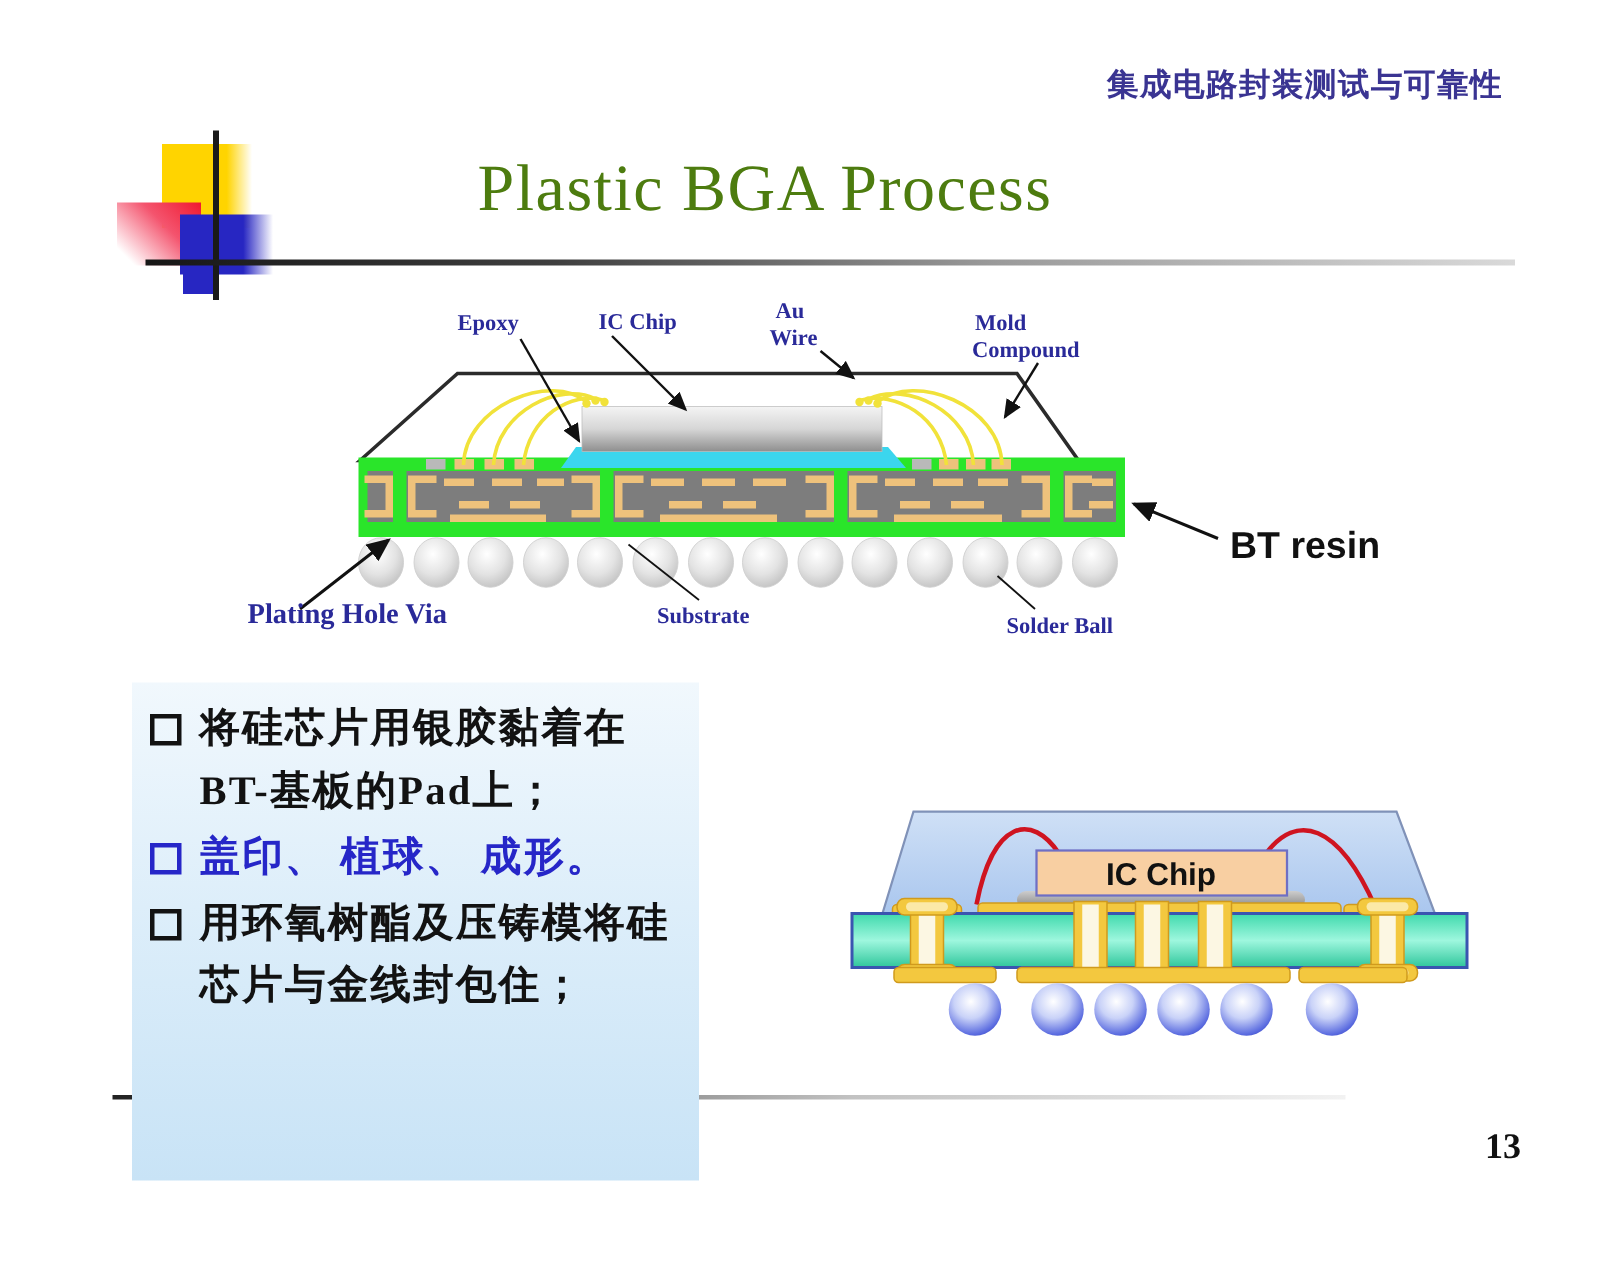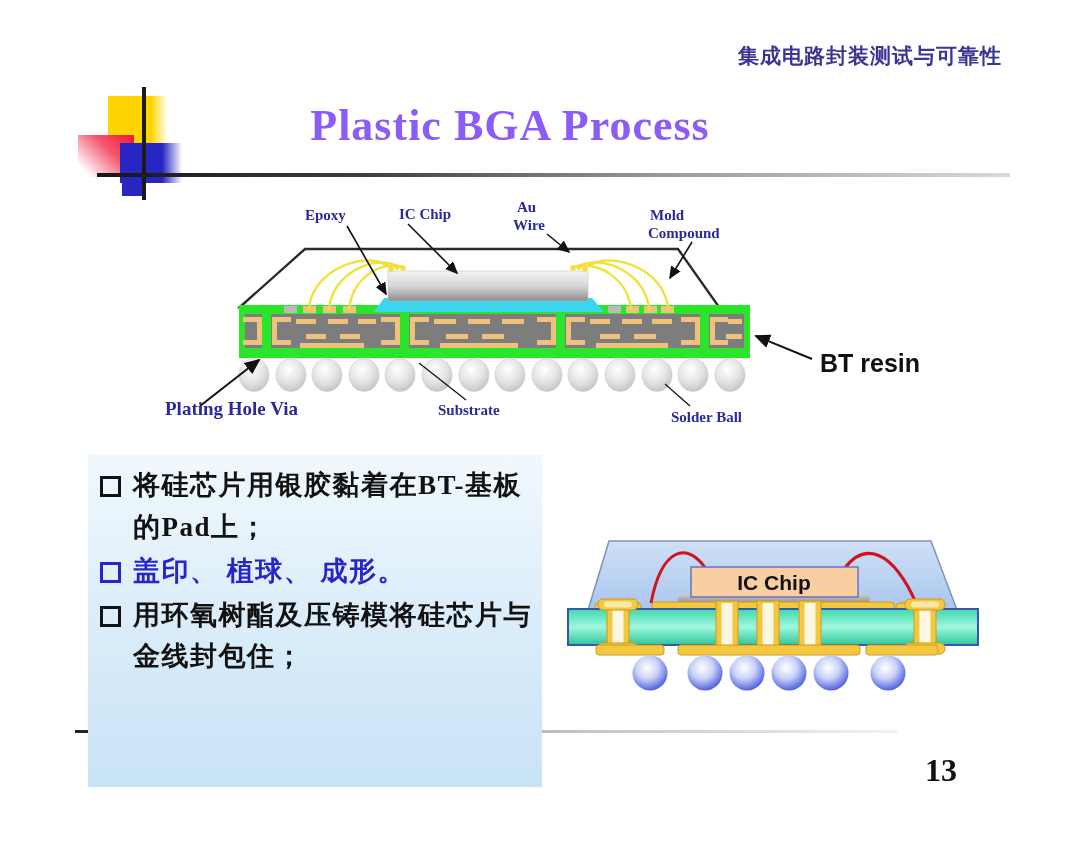"Plastic BGA Process" .page-title { color: #8b5cf6 -> #4d7c0f; font-weight: bold -> normal }
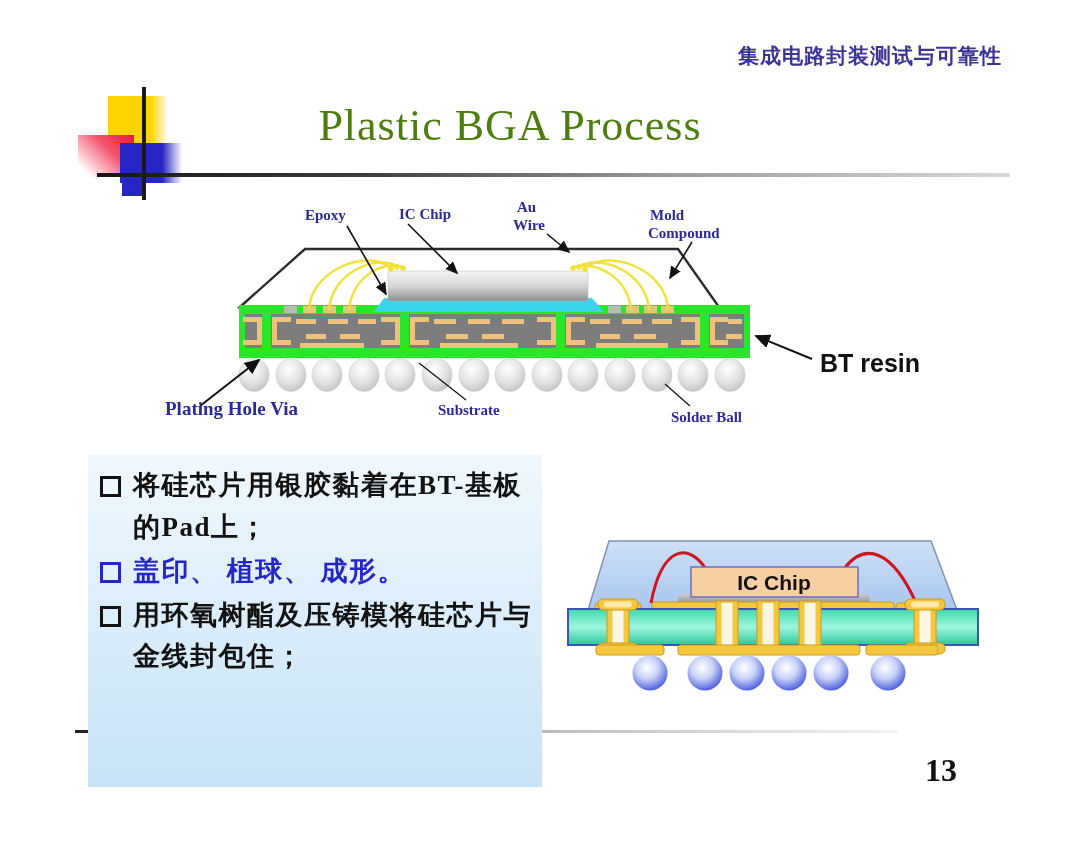"将硅芯片用银胶黏着在BT-基板的Pad上；" .steps-box { width: 454px -> 378px }
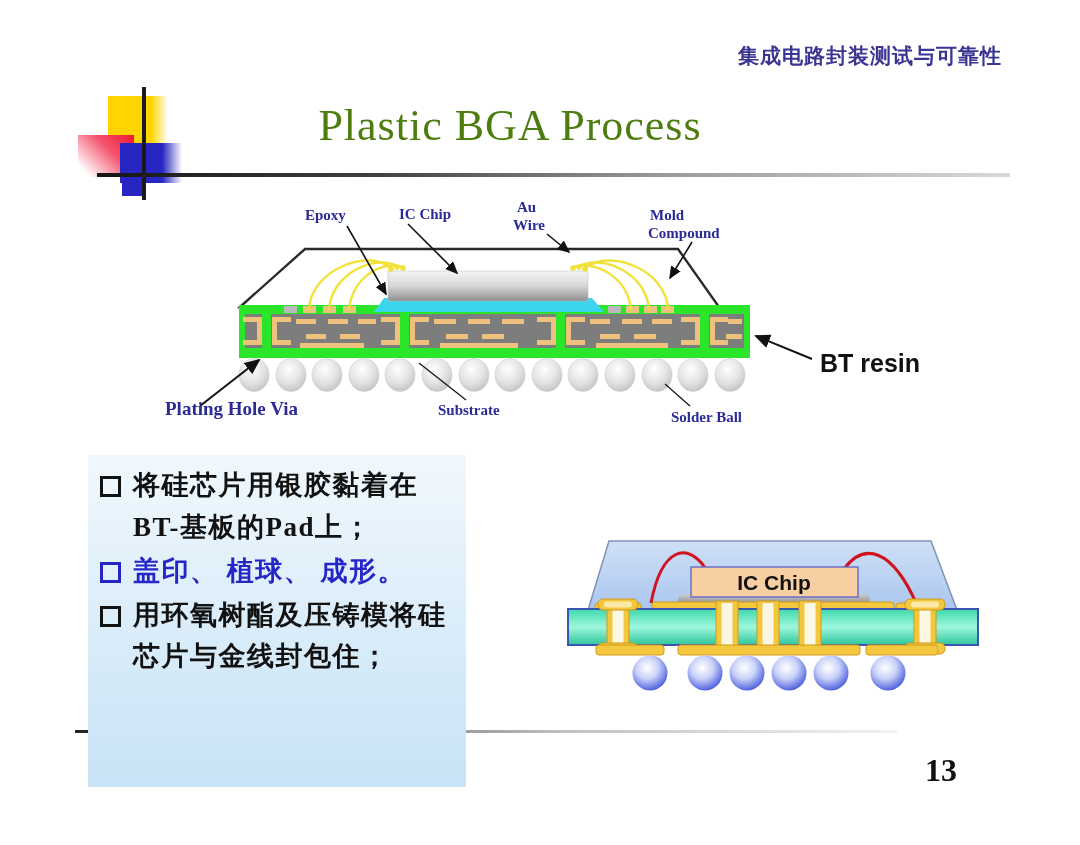"13" .page-number { font-size: 32px -> 24px; left: 925px -> 990px }
